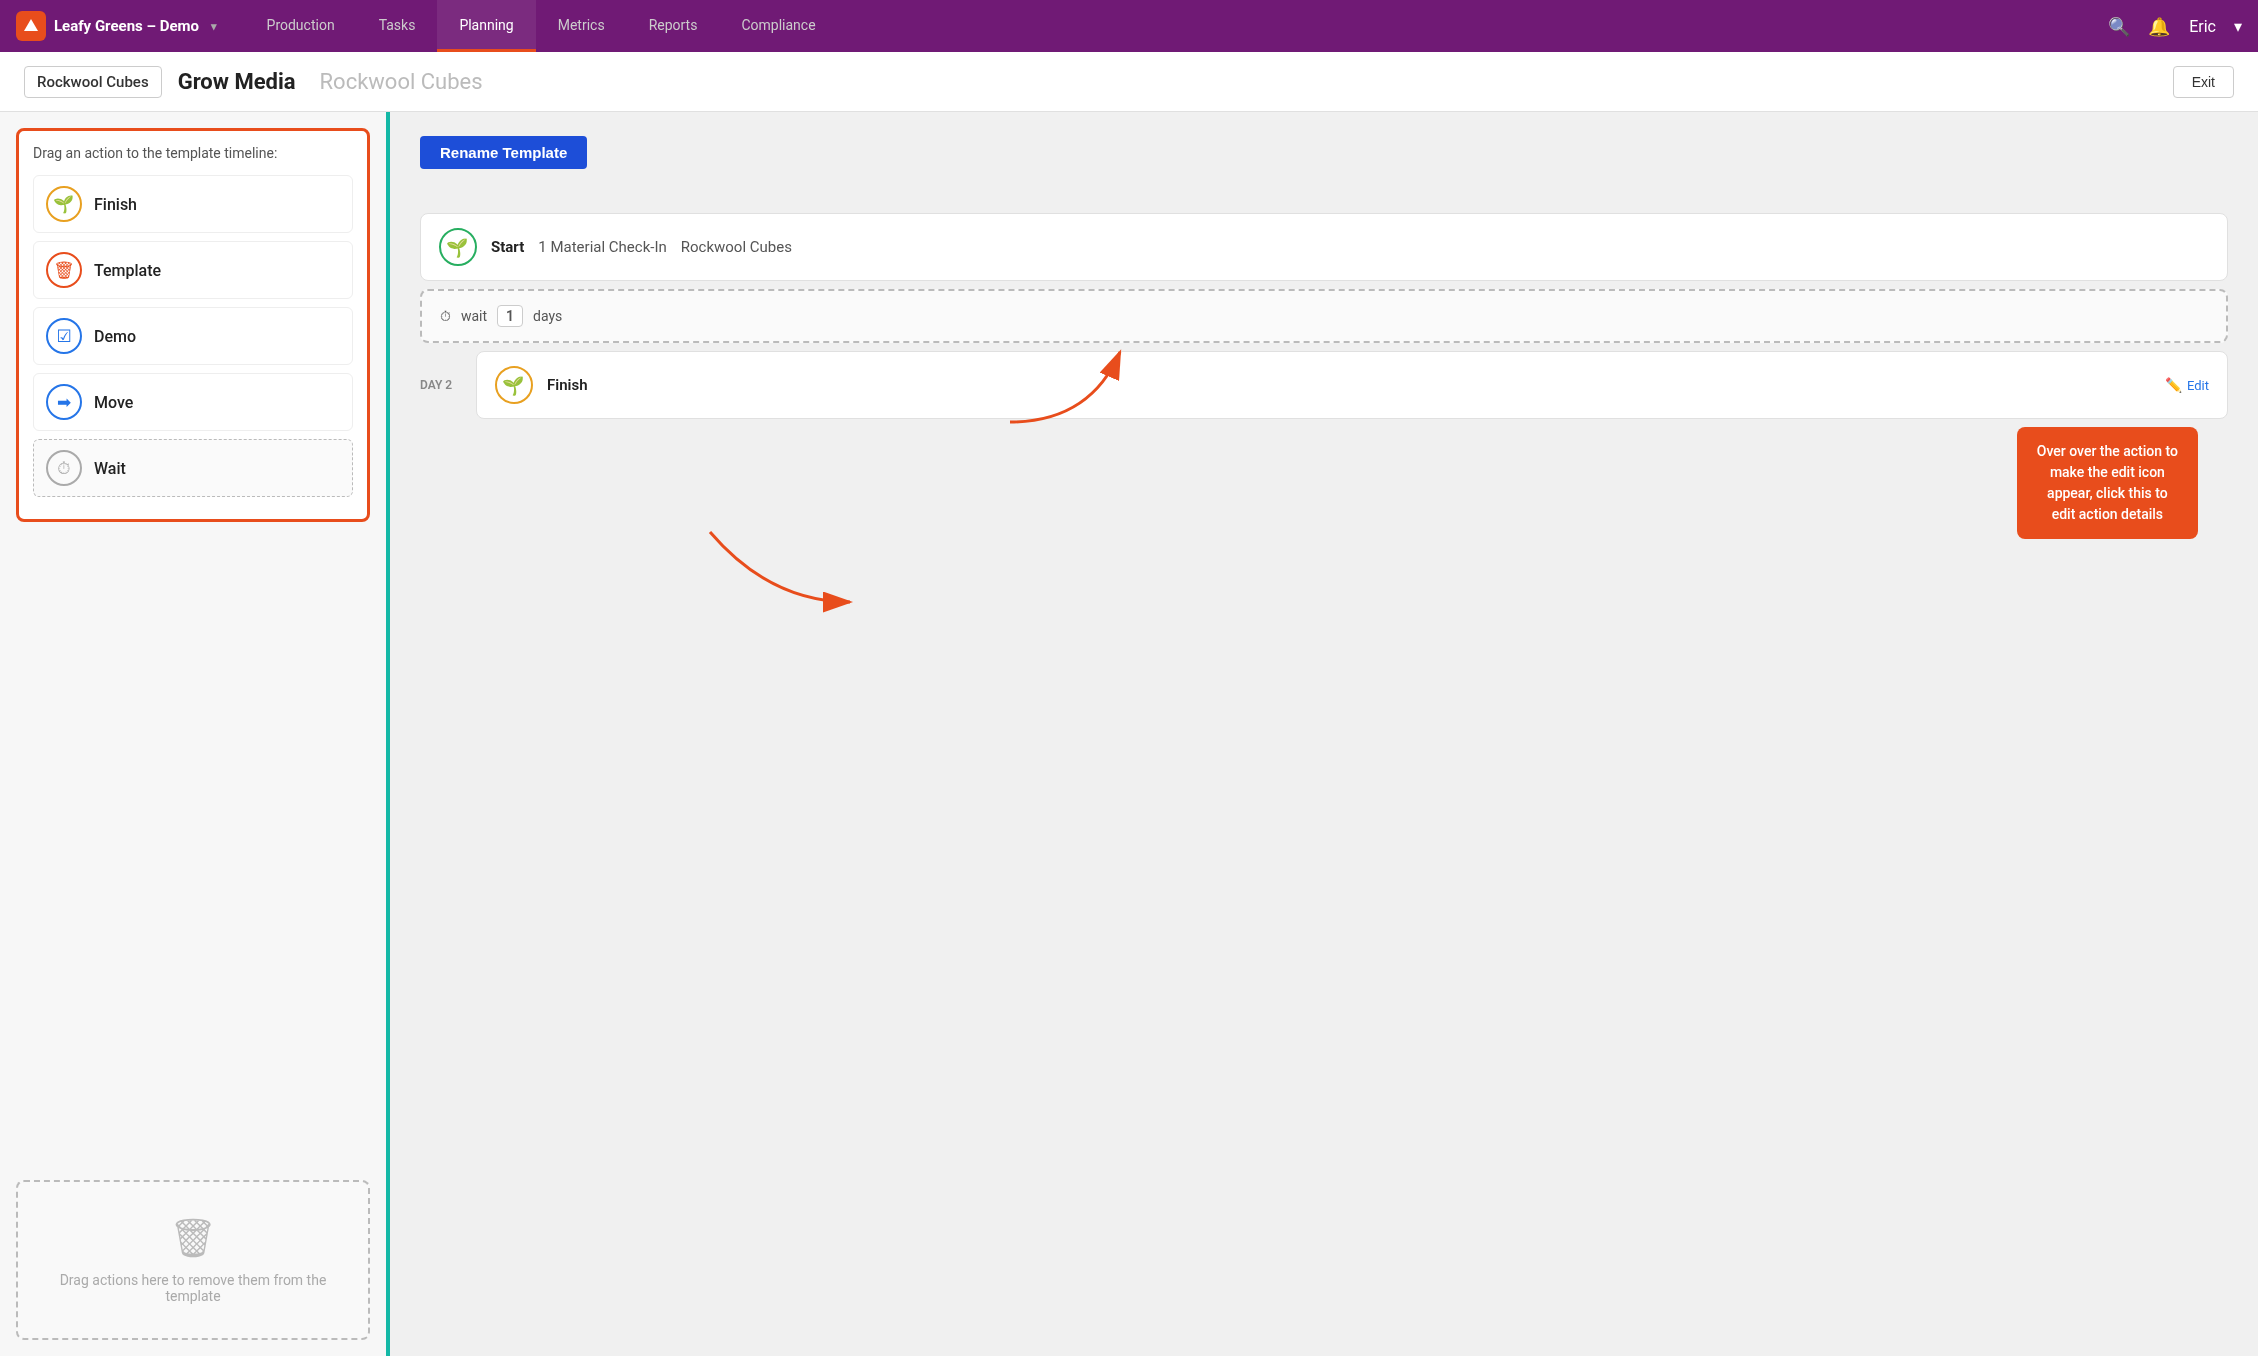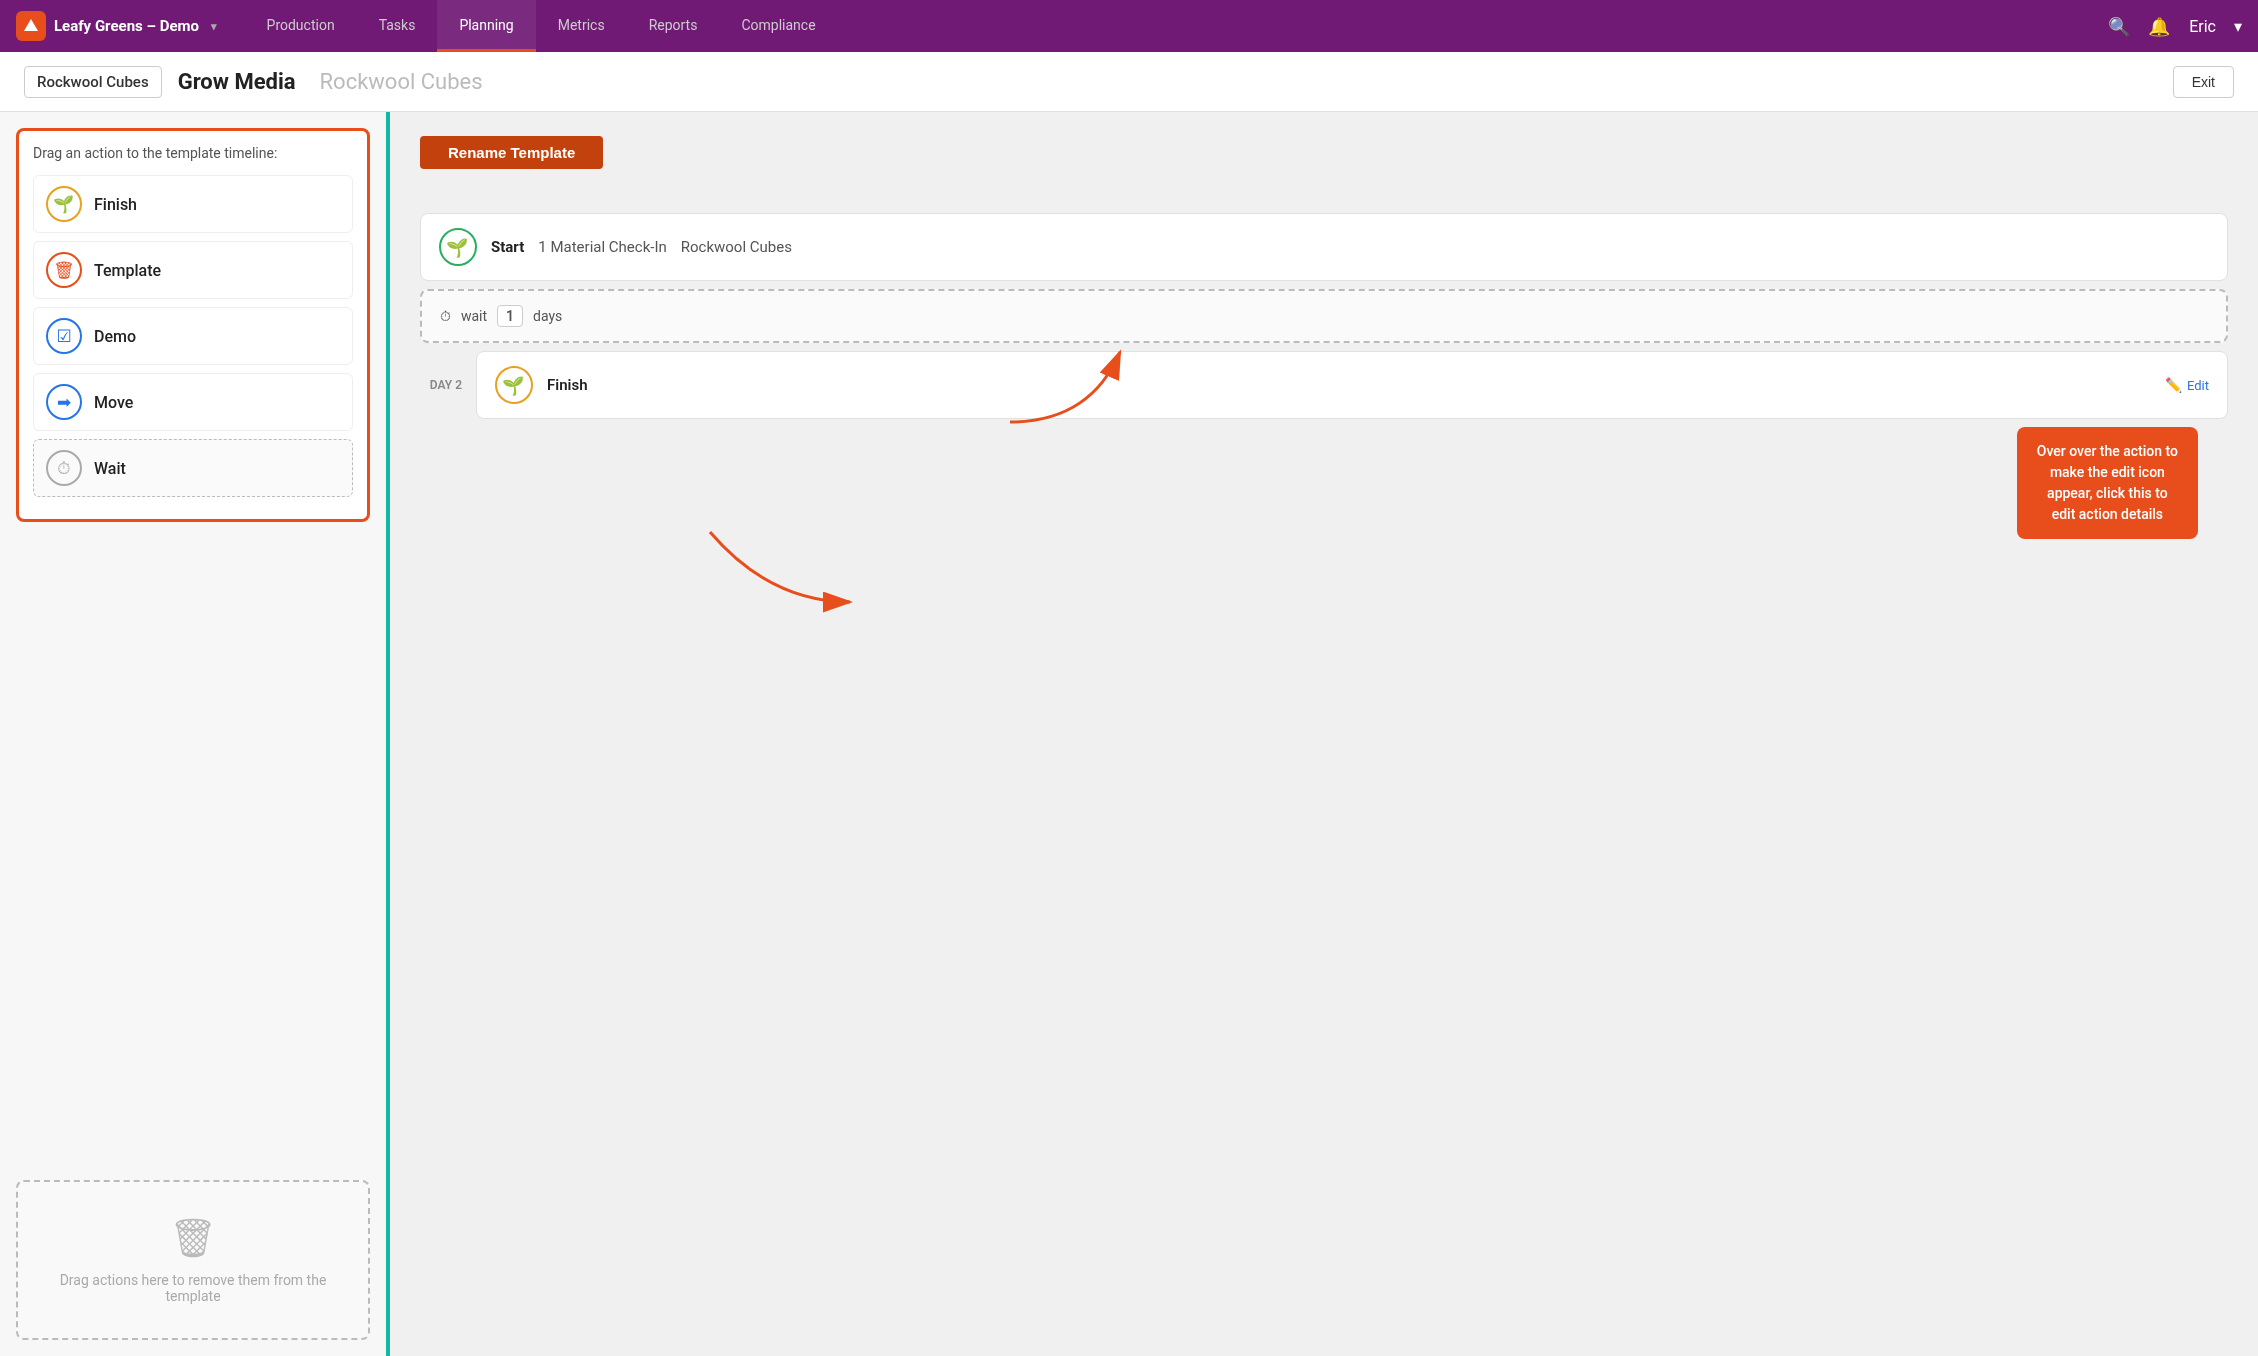"Rename Template" .rename-btn { background: #c2410c -> #1d4ed8; padding: 8px 28px -> 8px 20px }
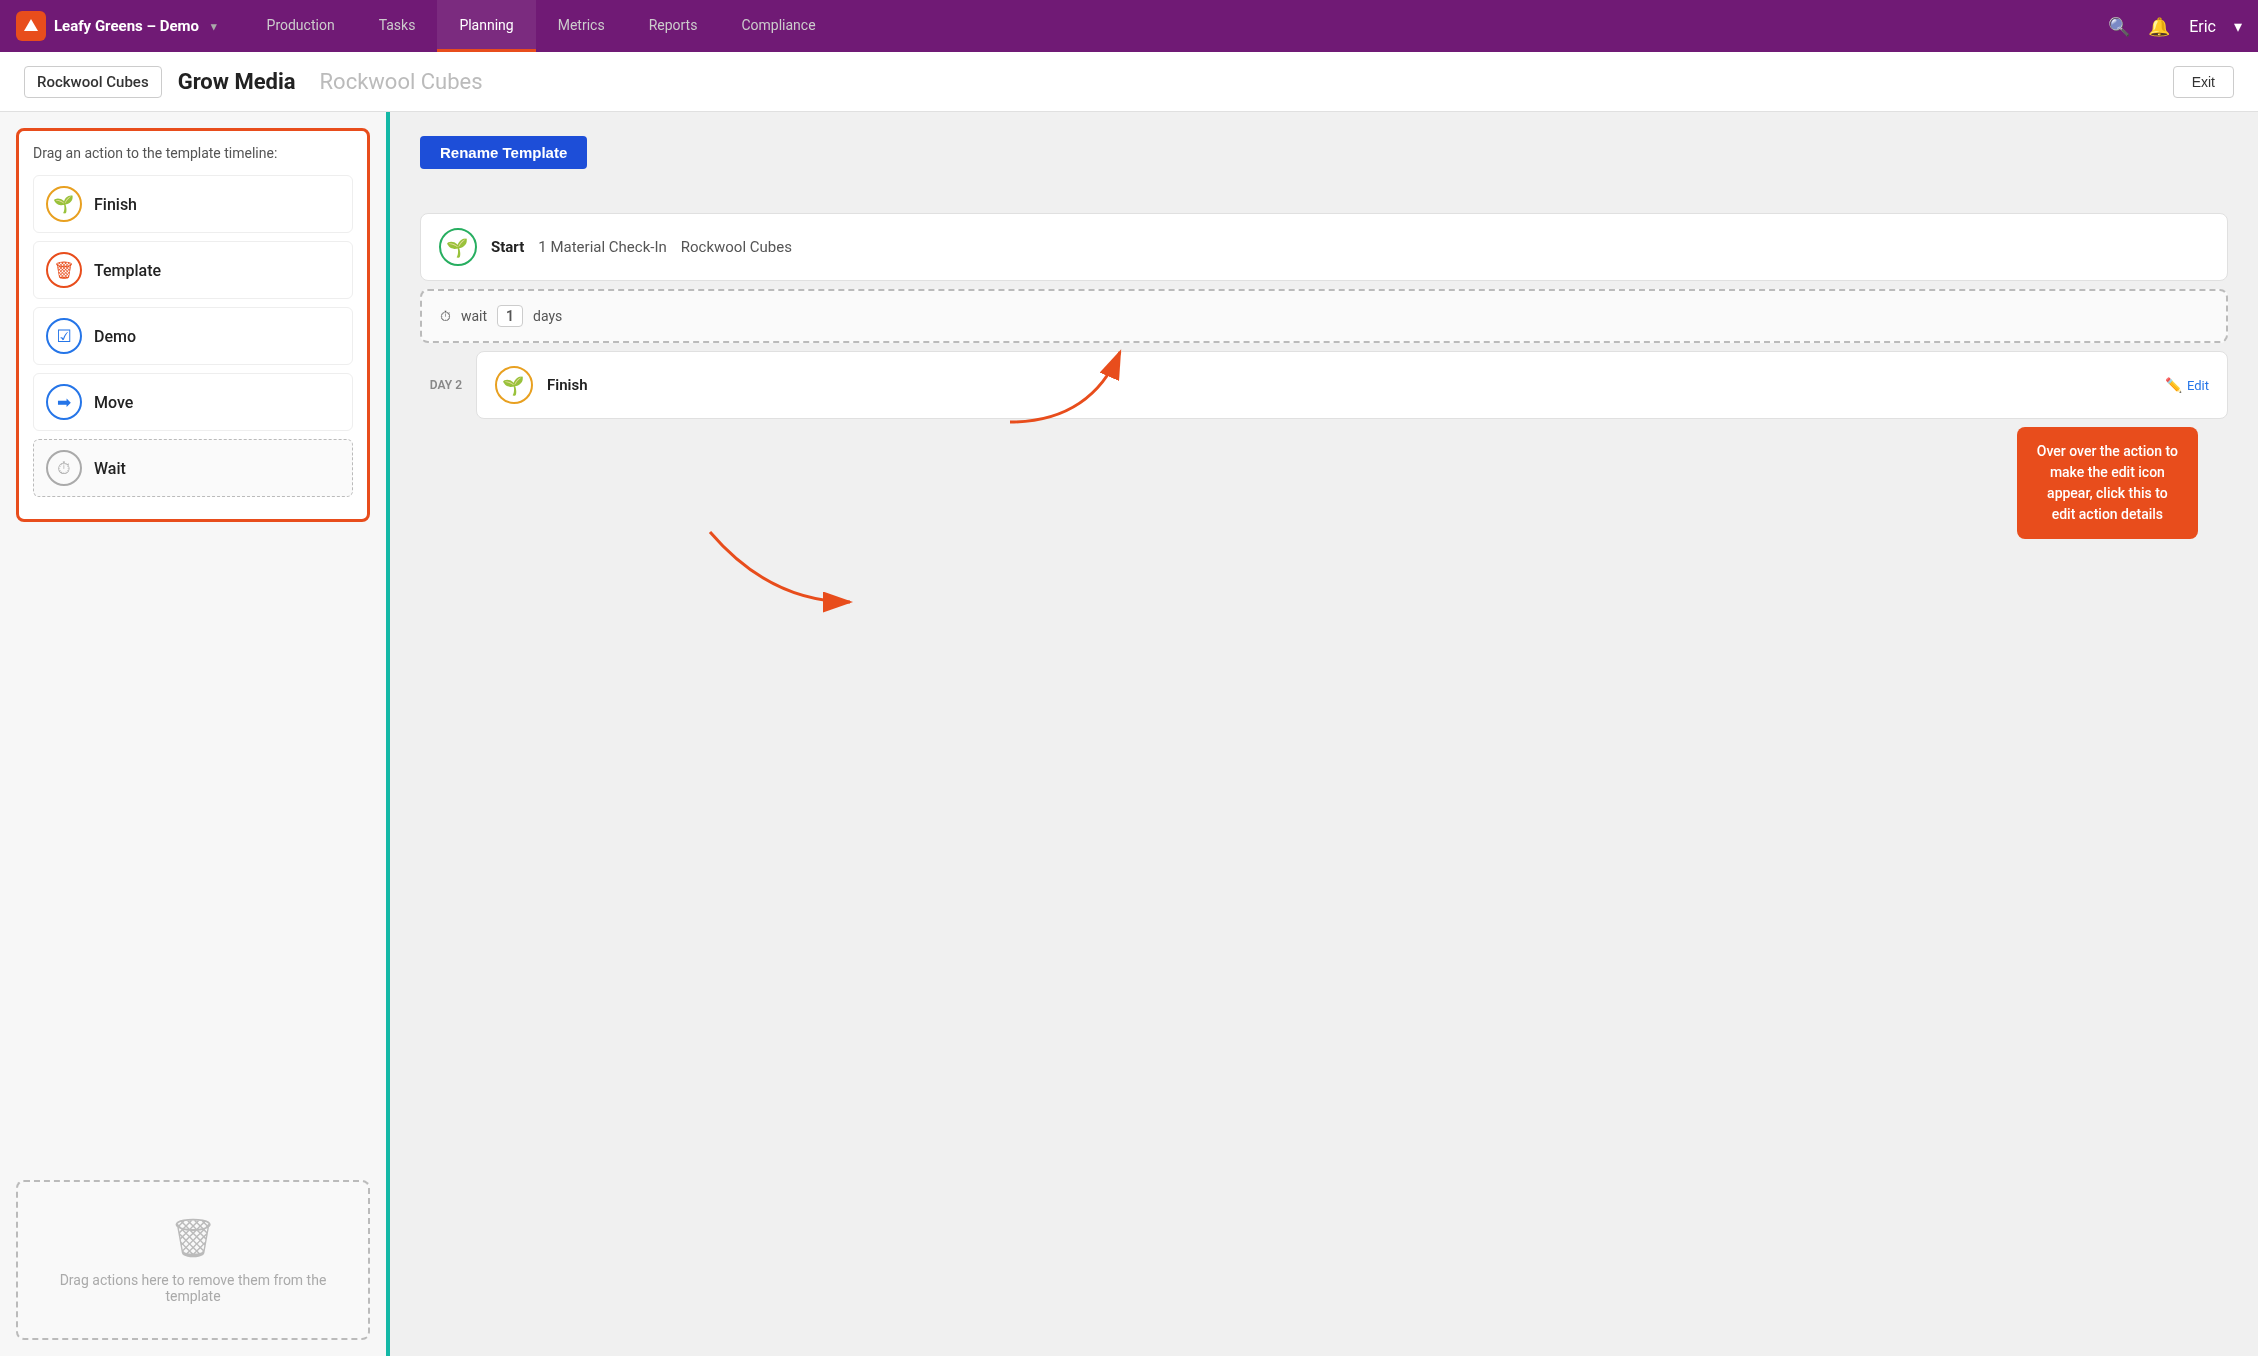"DAY 2" .day-label { text-align: right -> left }
